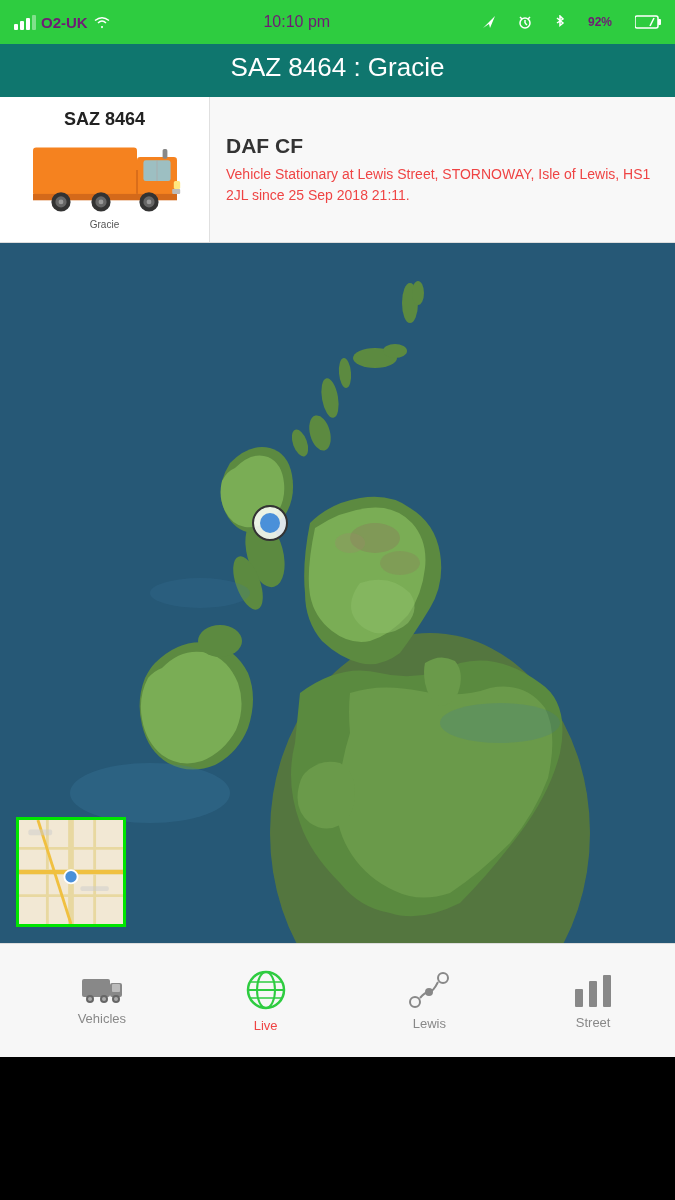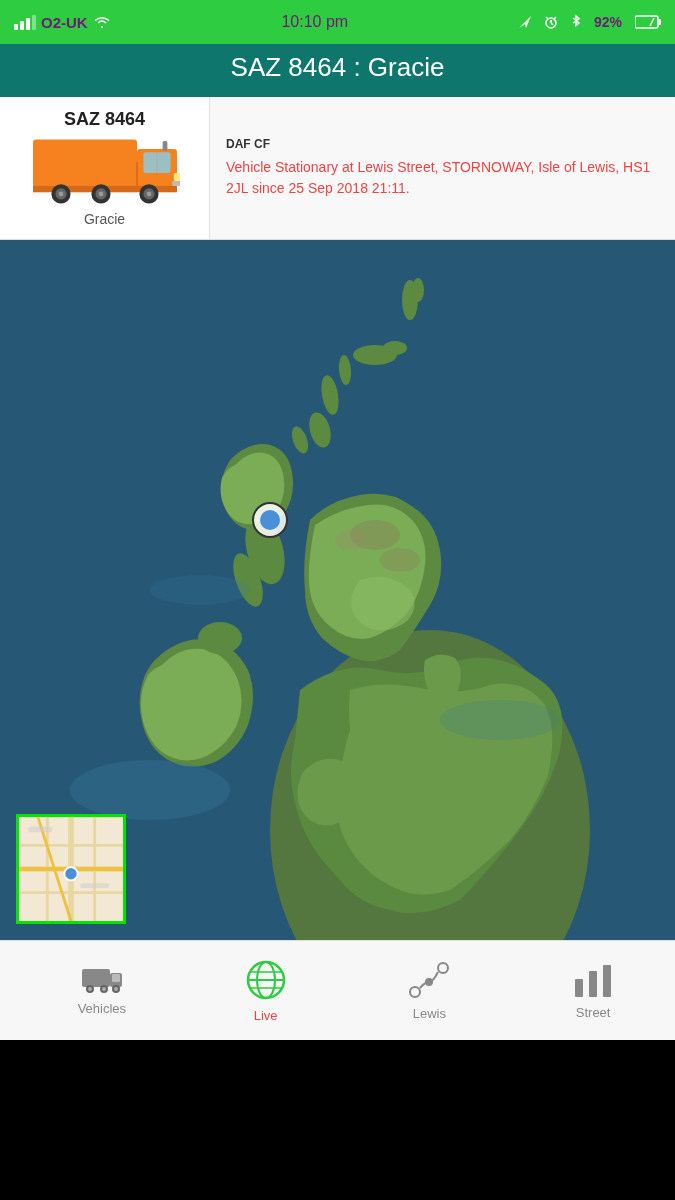"92%" .status-right { font-size: 14px -> 12px; gap: 13px -> 23px }
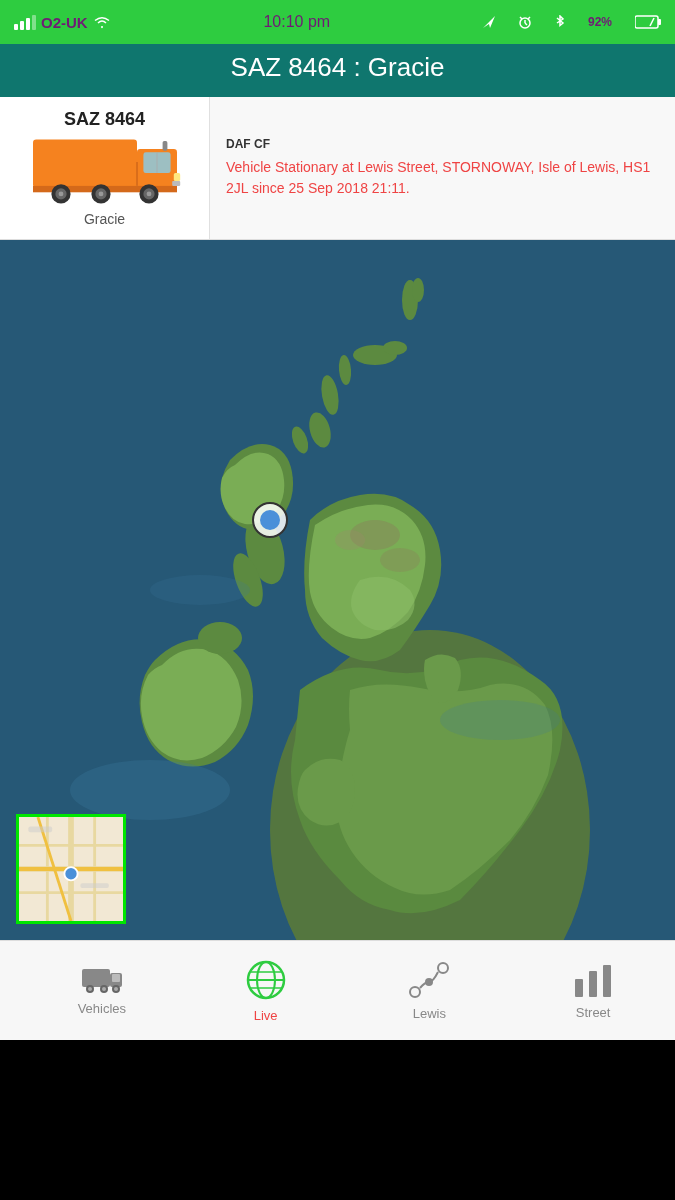"SAZ 8464" #vehicle-plate { margin-bottom: 0 -> 8px }
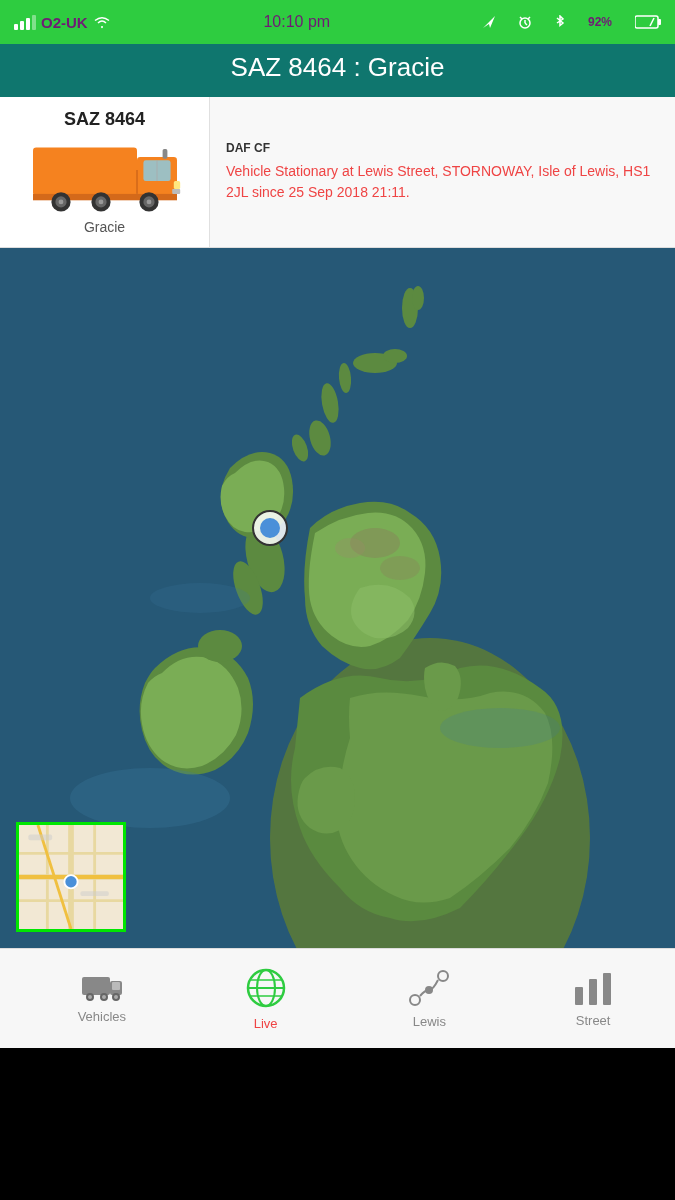"DAF CF" #vehicle-model { font-size: 12px -> 21px }
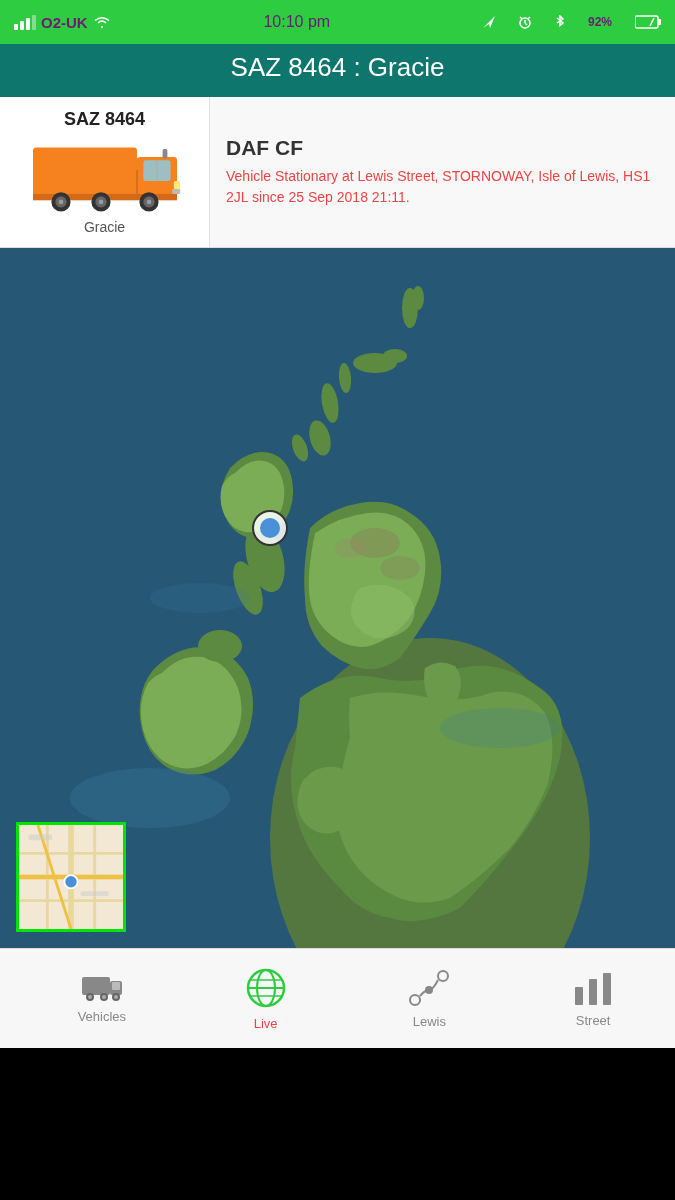"Gracie" #vehicle-name { font-size: 14px -> 10px }
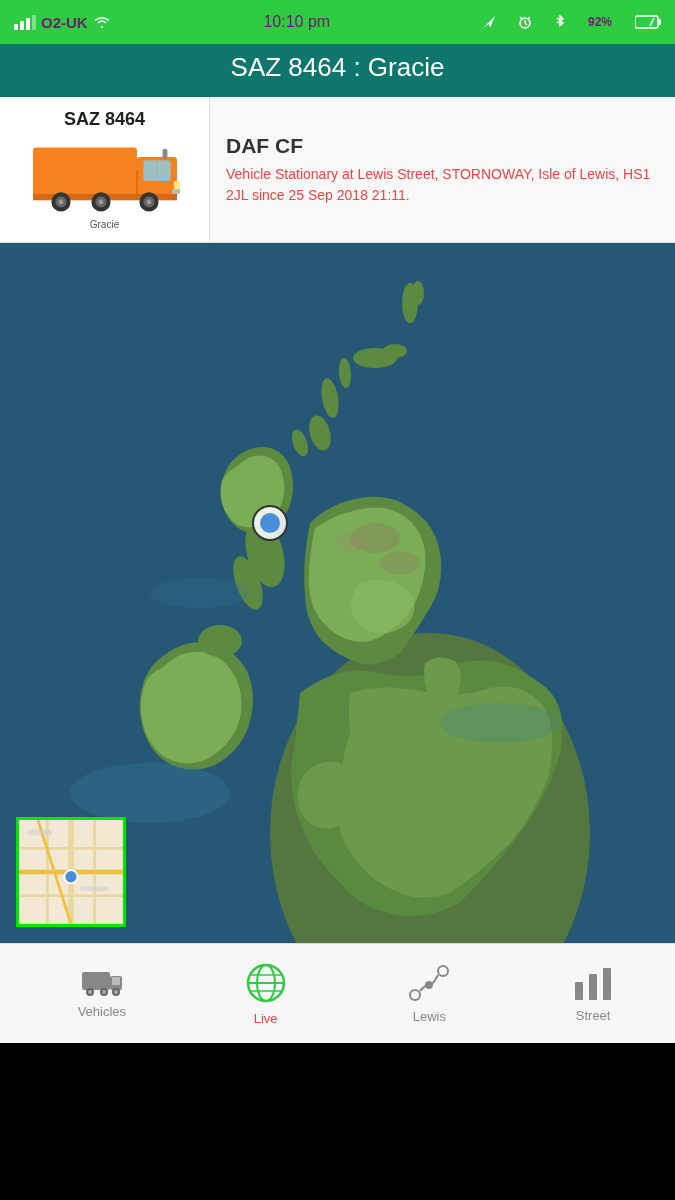"Vehicles" #bottom-nav { height: 100px -> 114px }
